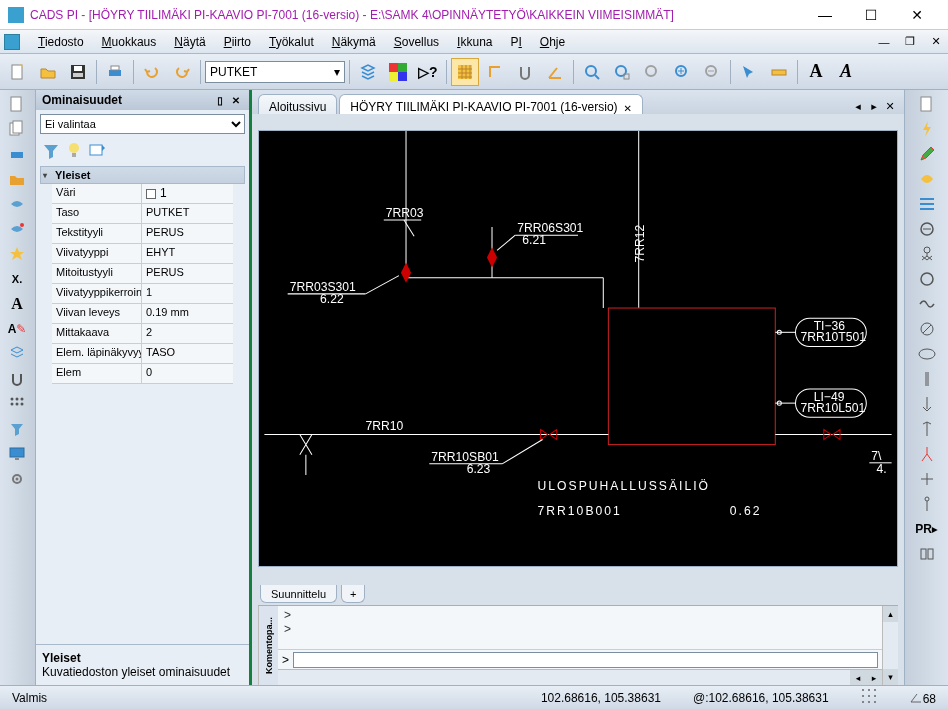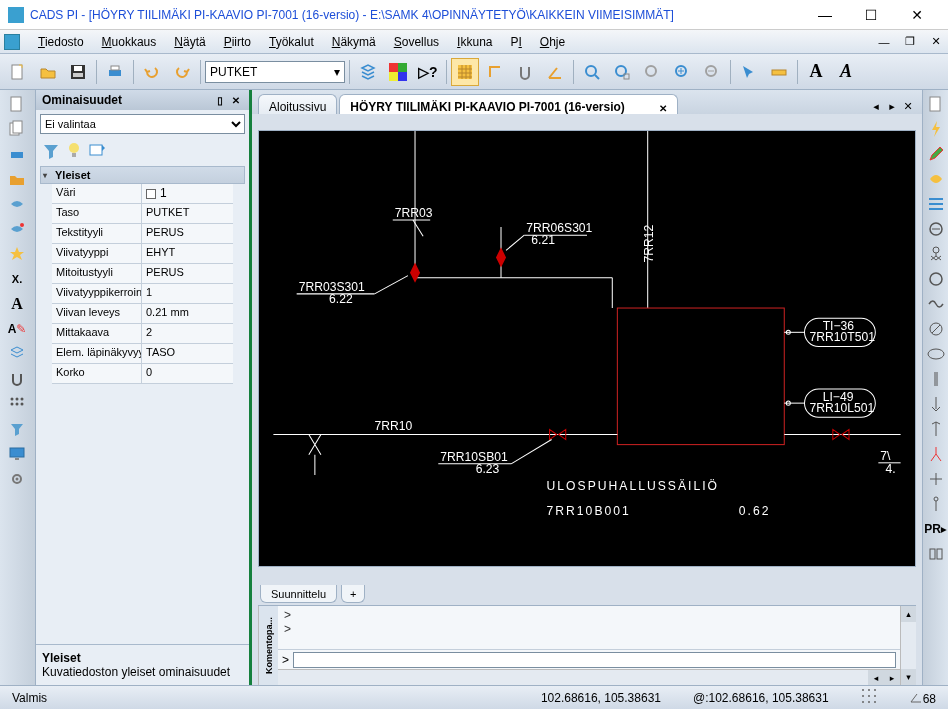"CADS PI - [HÖYRY TIILIMÄKI" .titlebar .title { color: #1d4ed8 -> #a21caf }
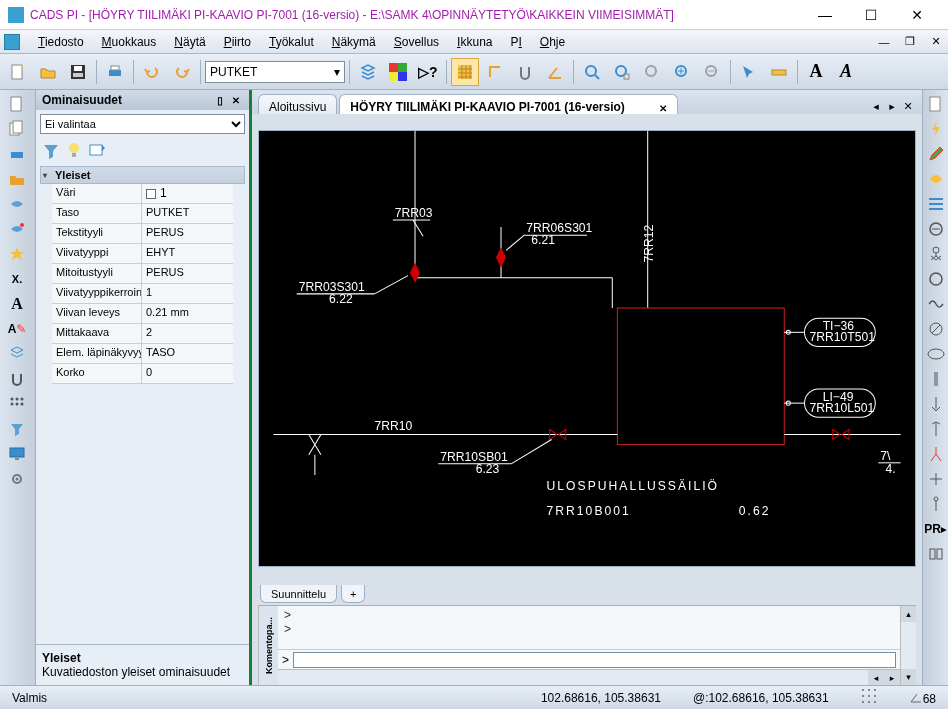"HÖYRY TIILIMÄKI PI-KAAVIO PI-7001" .doctab.active { font-weight: bold -> normal; gap: 28px -> none }
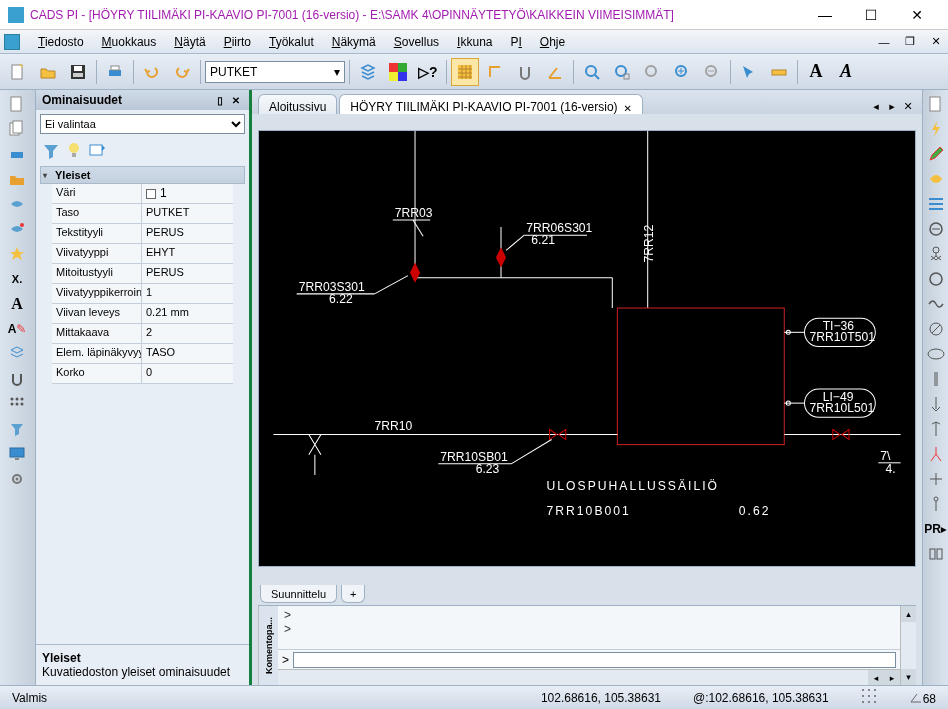"0.21 mm" div.v { text: 0.21 -> 0.19 }
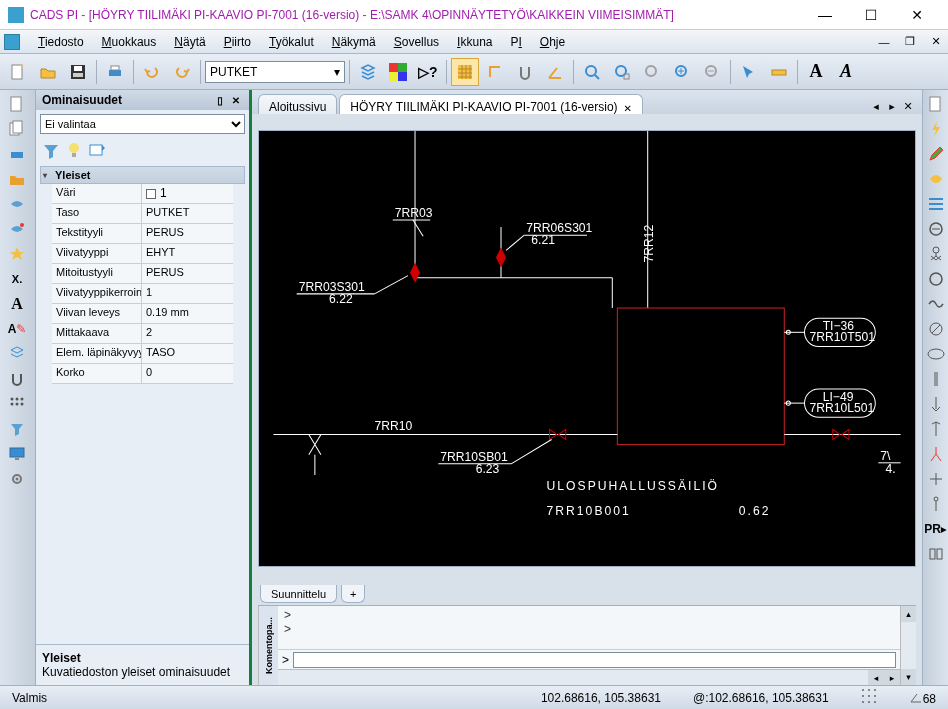"Korko" div.k { text: Korko -> Elem }
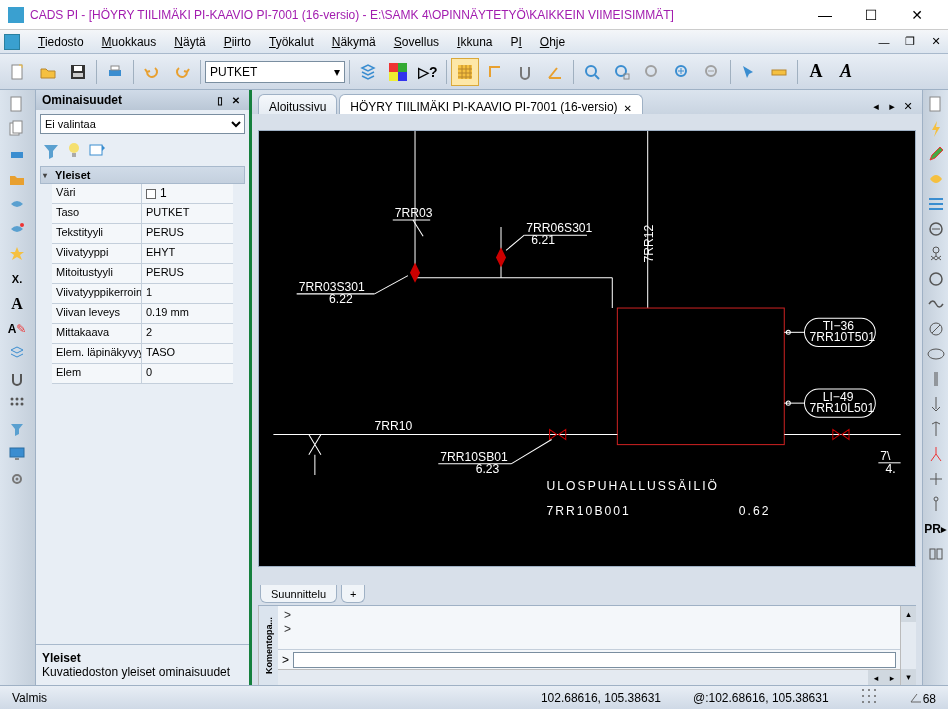"PR" .righttools { width: 26px -> 44px }
